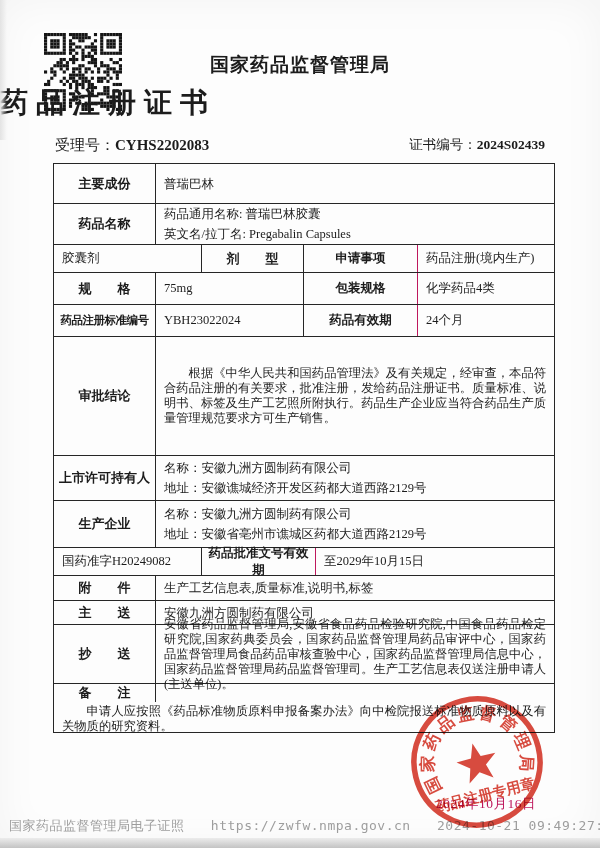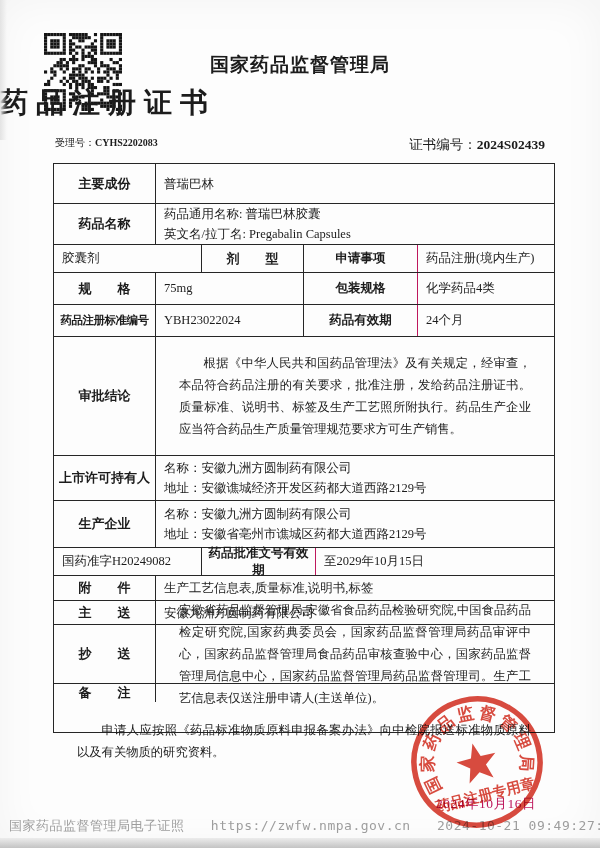"受理号：CYHS2202083" .accept { font-size: 10px -> 15px }
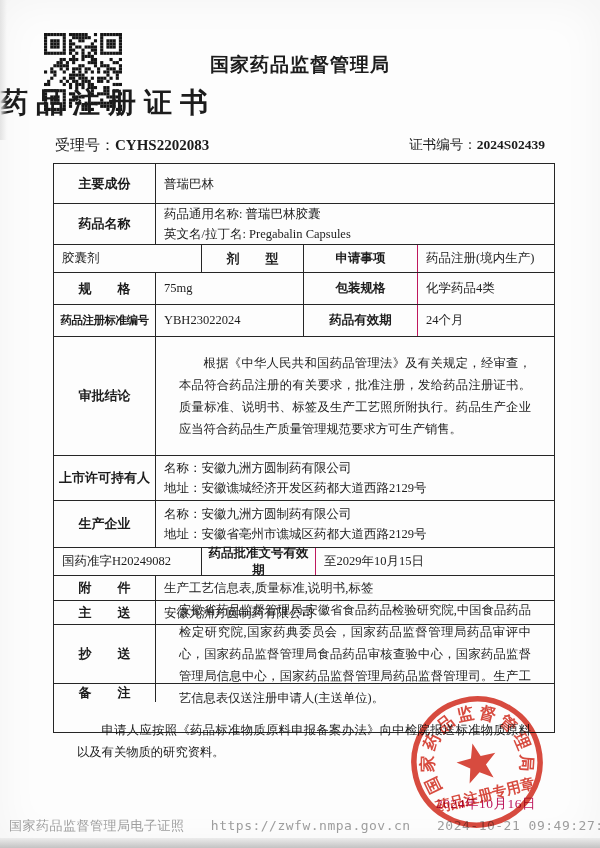"根据《中华人民共和国药品管理法》及有关规定，经审查，本品符合药品注册的有关要求，" .para { line-height: 22px -> 15px; margin: 15px -> 0 }
